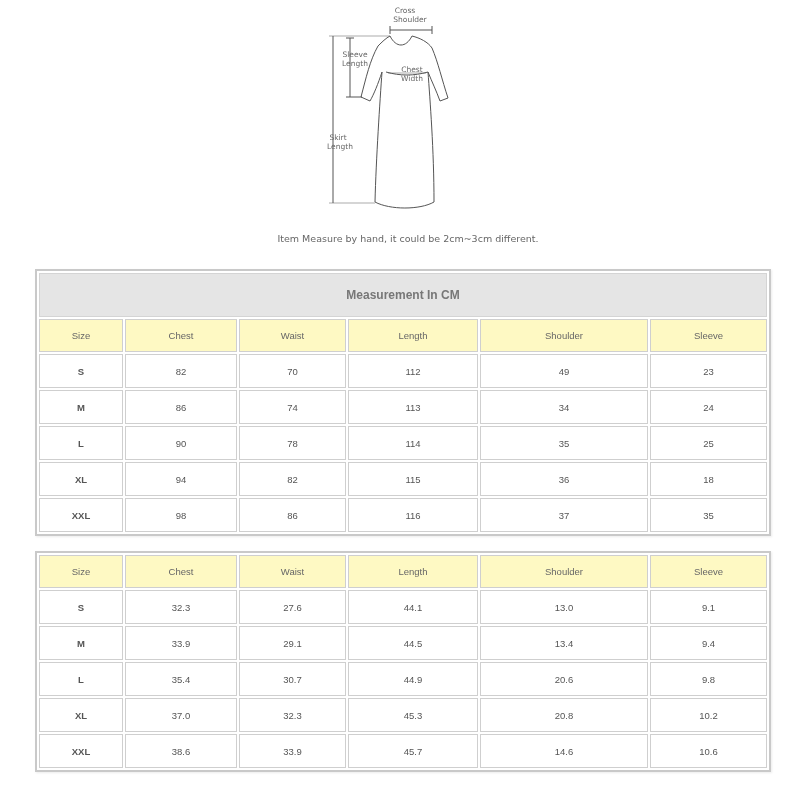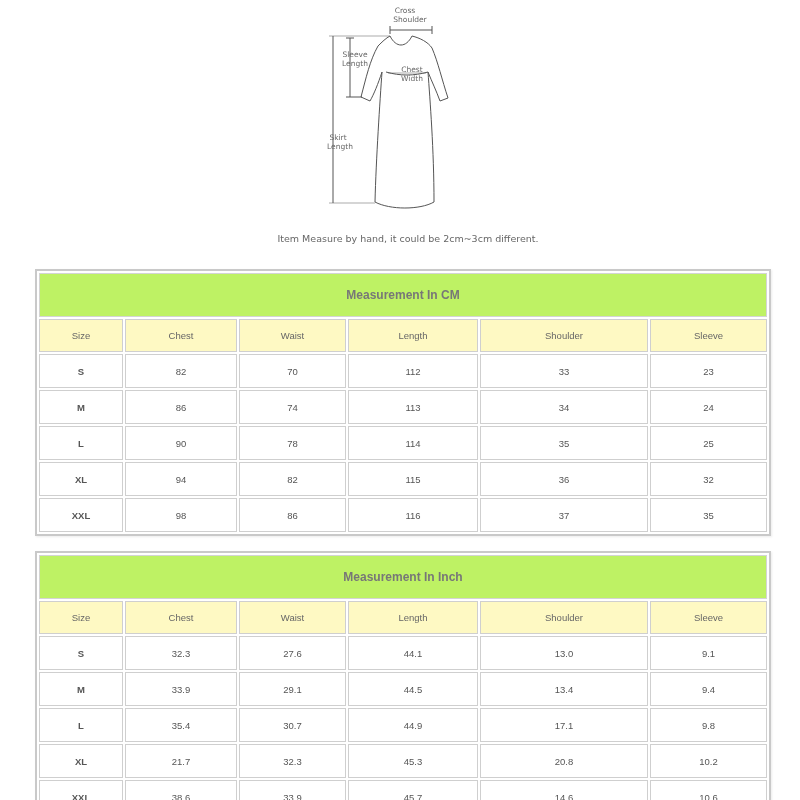"Measurement In CM" td.title { background: #bef264 -> #e5e5e5 }
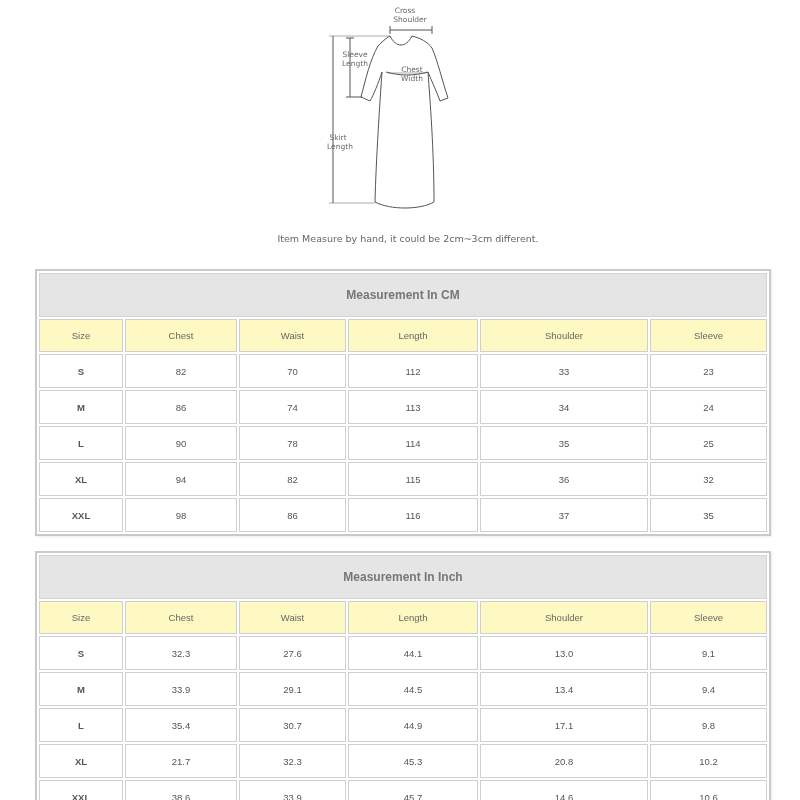"33" td { text: 33 -> 49 }
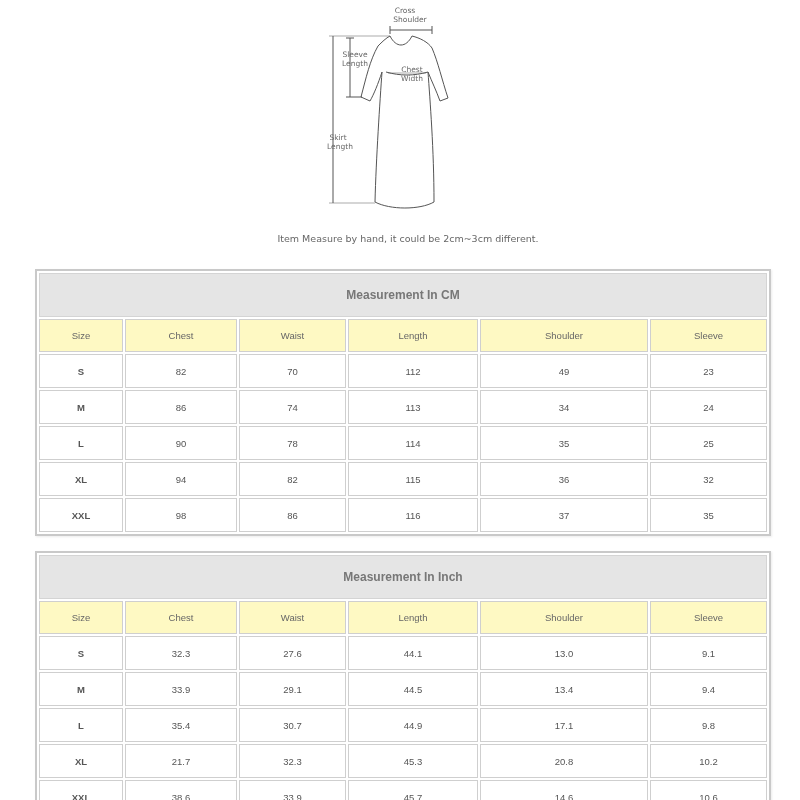"32" td { text: 32 -> 18 }
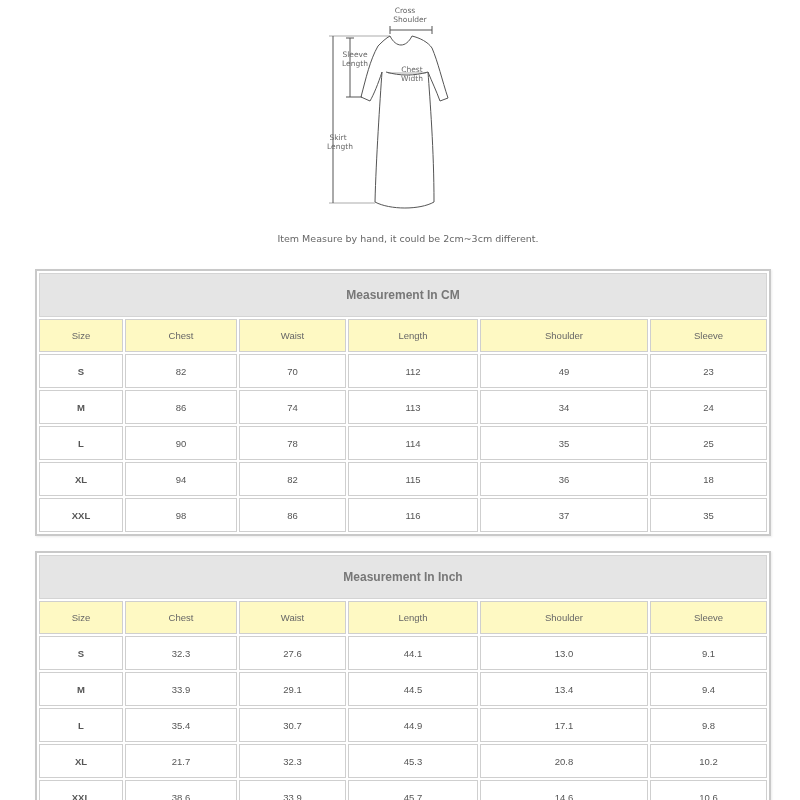"Measurement In Inch" tr { html: <tr> <td>Measurement In Inch</td> </tr> -> none }
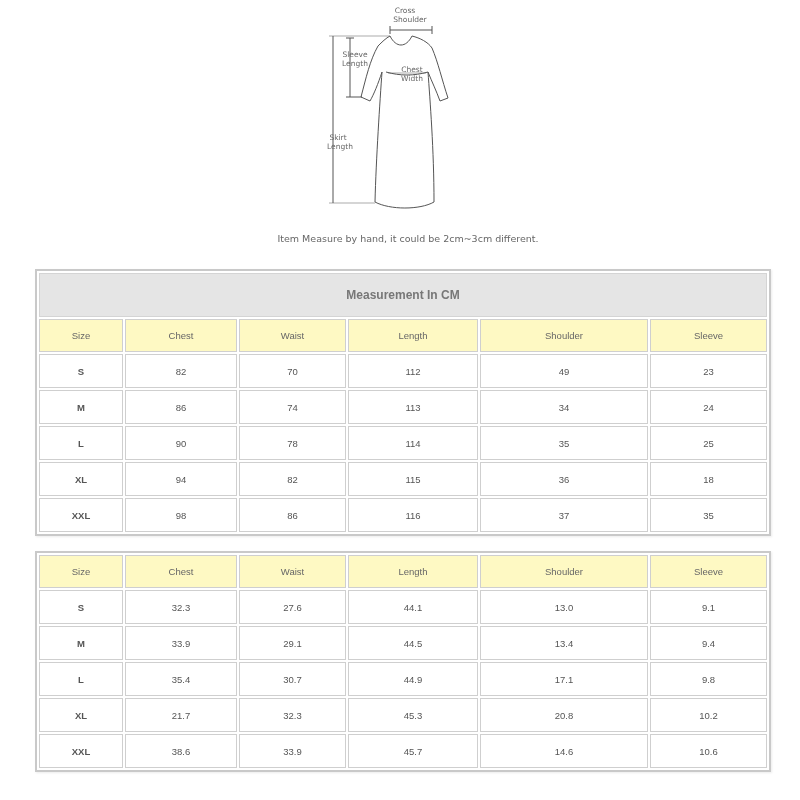"17.1" td { text: 17.1 -> 20.6 }
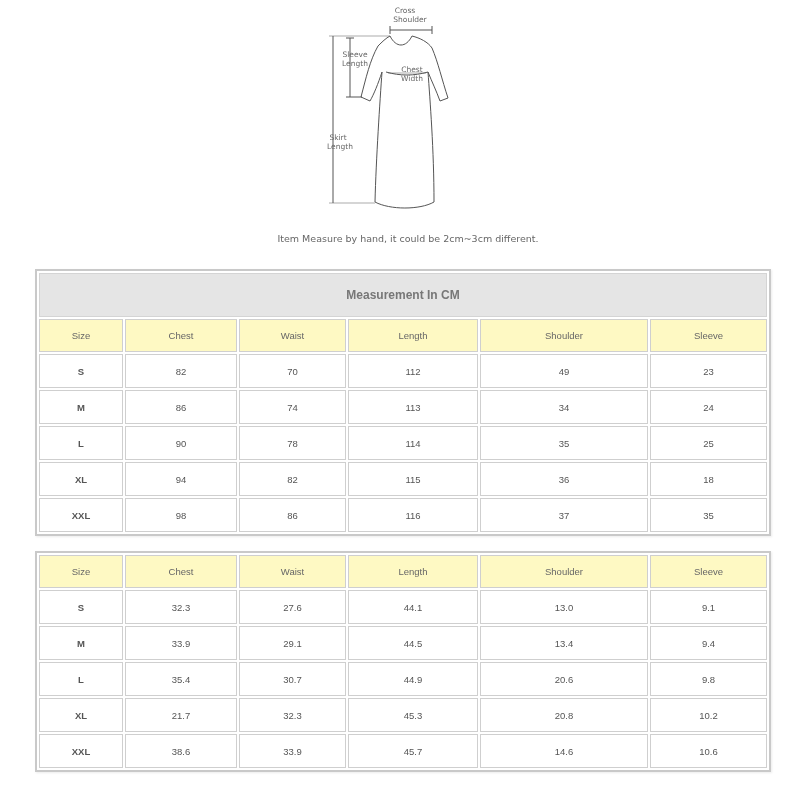"21.7" td { text: 21.7 -> 37.0 }
